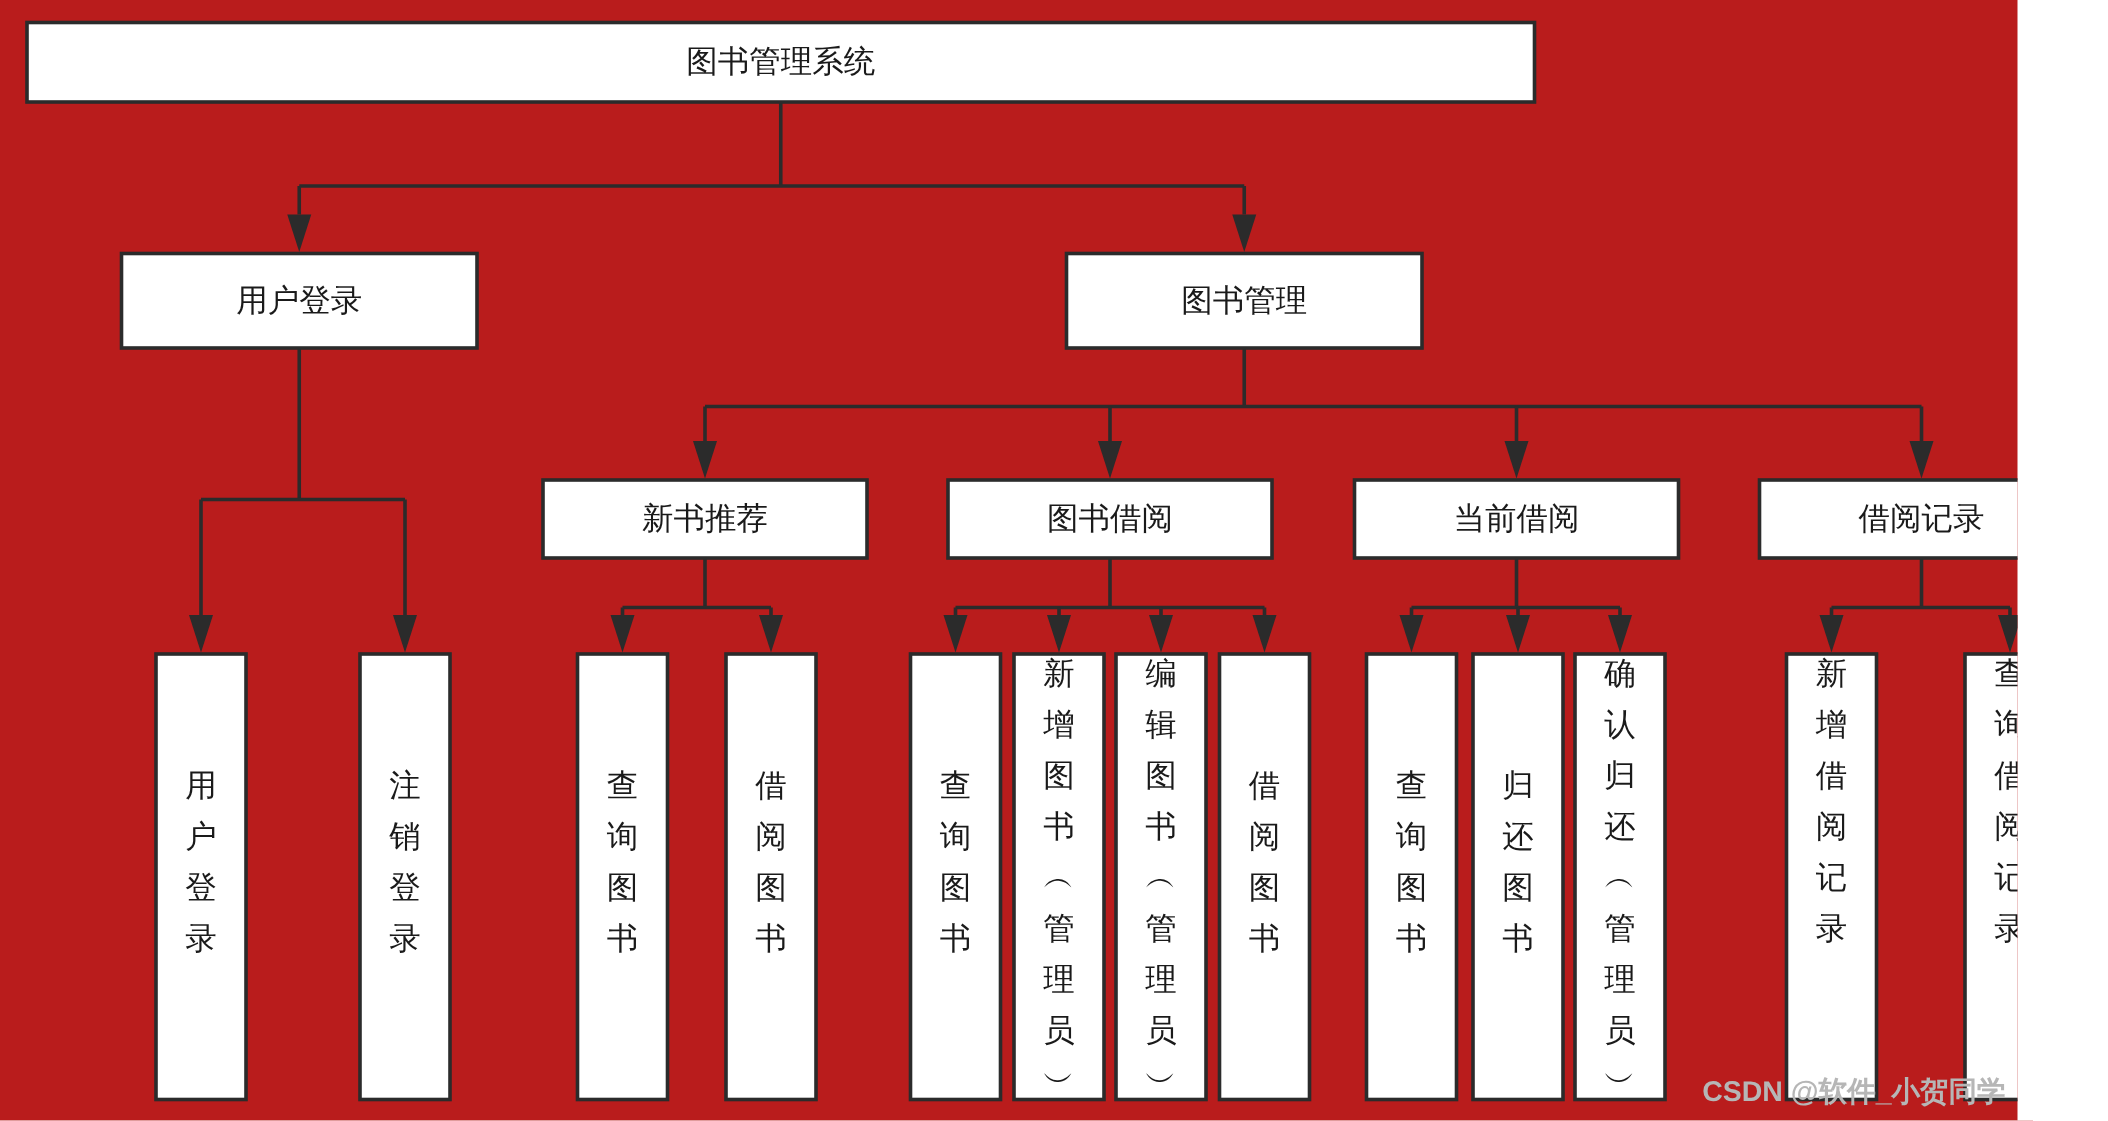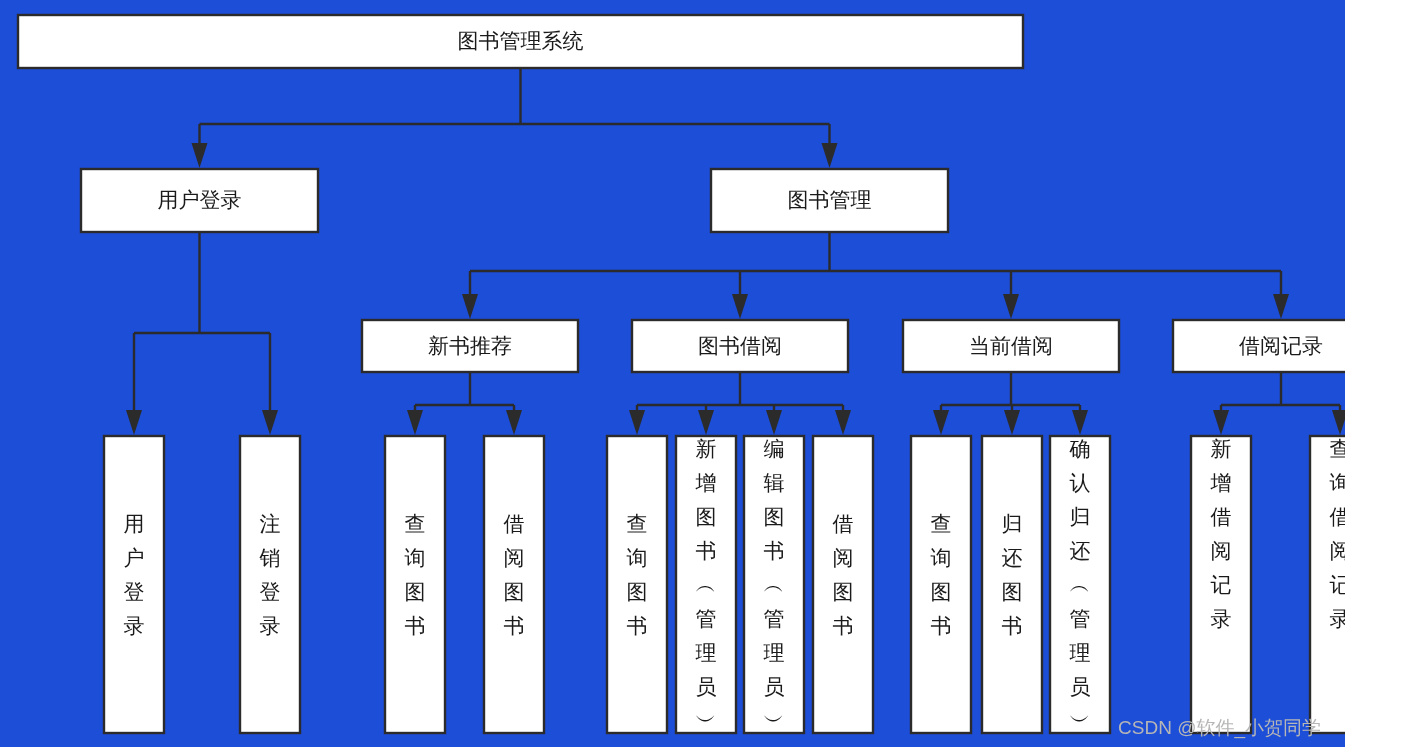"图书管理系统" #diagram-root { background: #1d4ed8 -> #b91c1c }
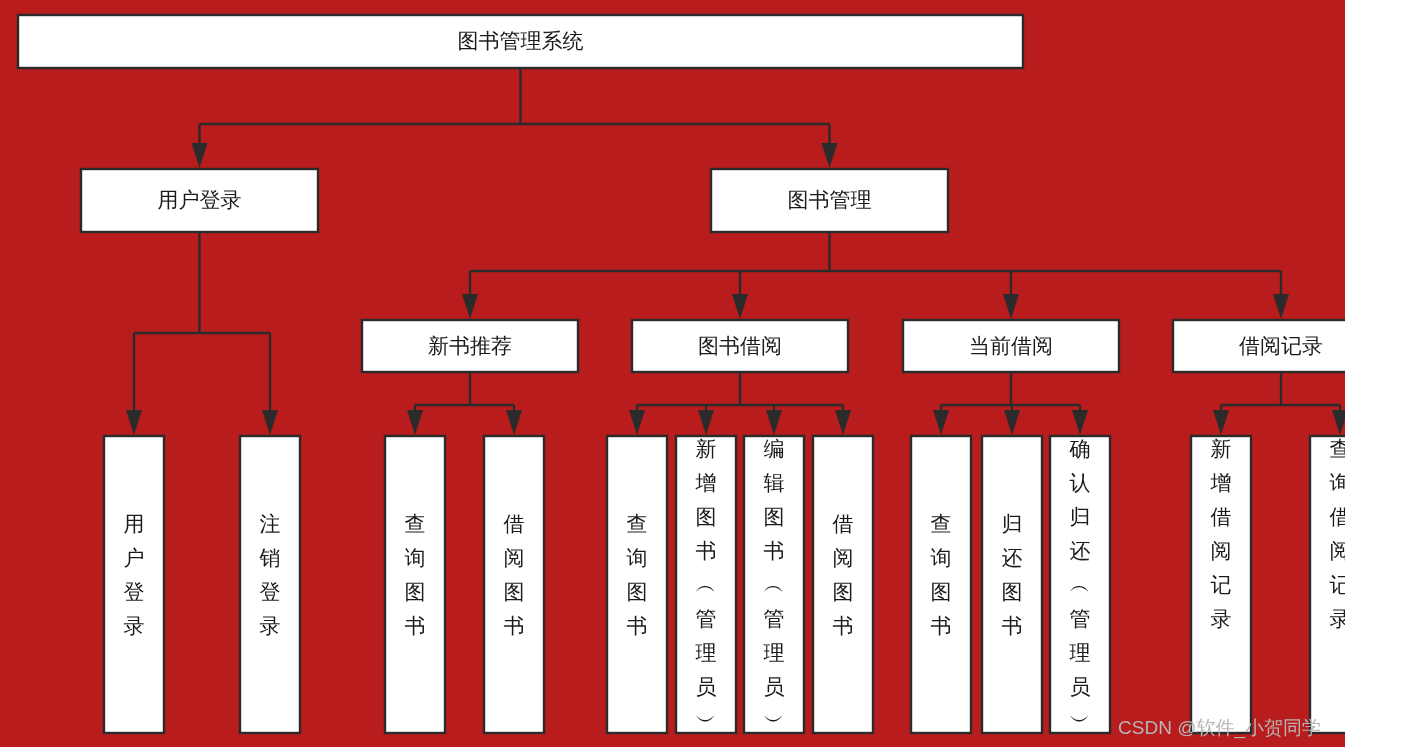"CSDN @软件_小贺同学" .watermark-text { font-weight: none -> bold; right: 24px -> 8px }
